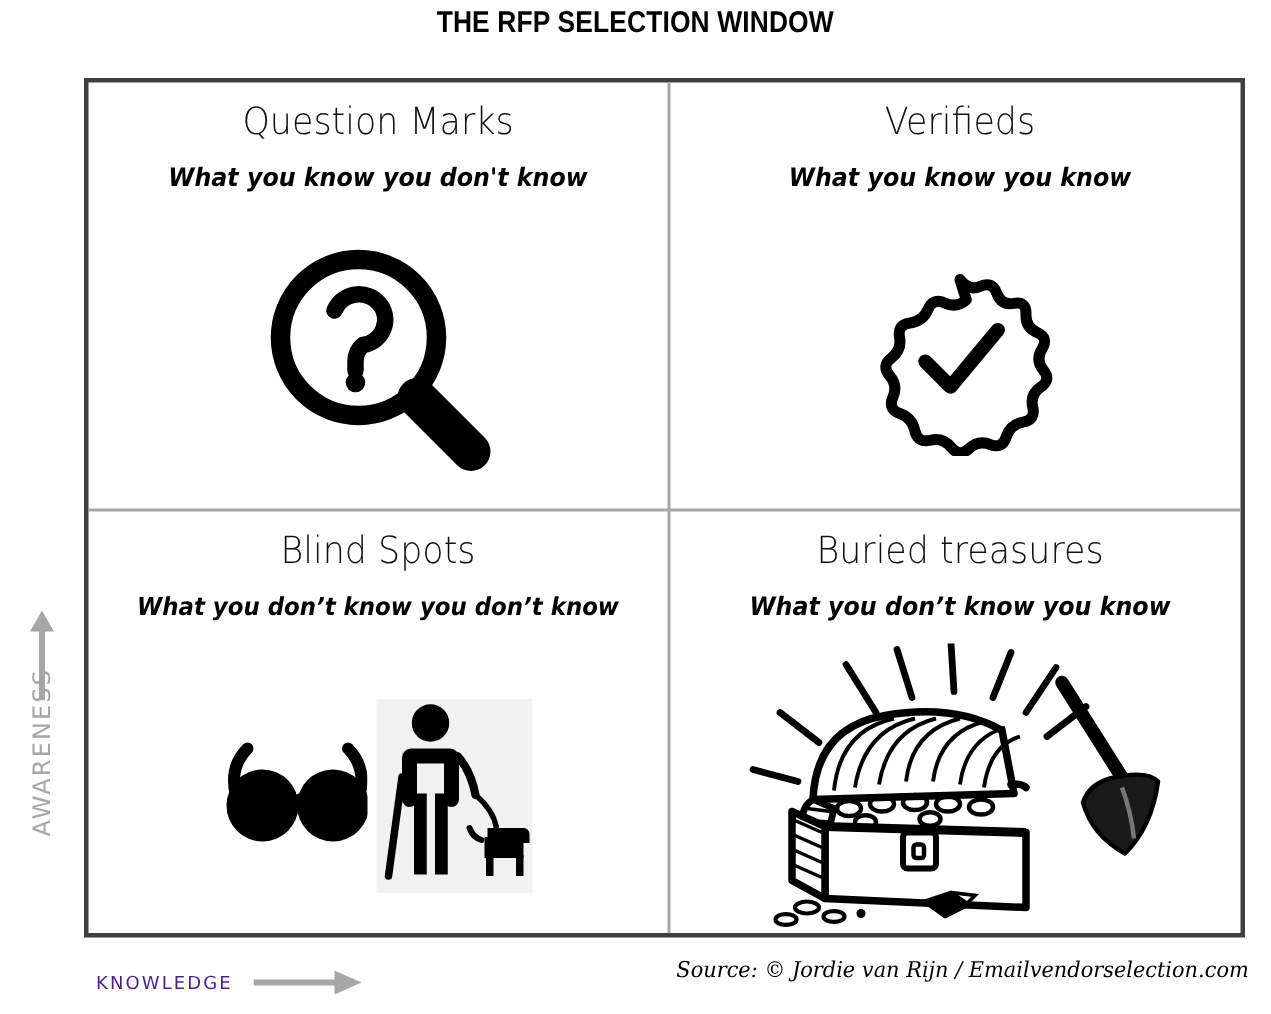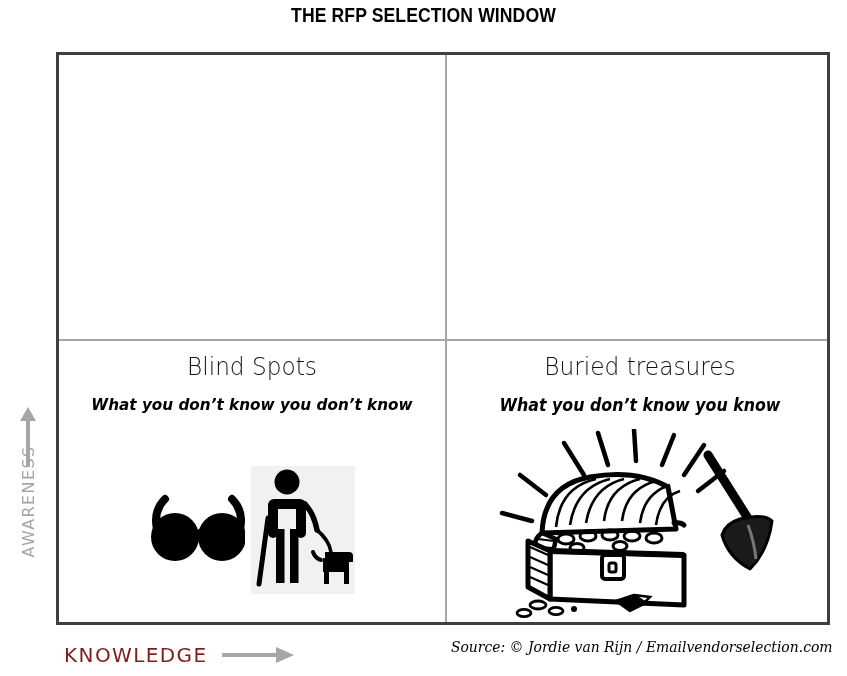"Question Marks" div.quad { html: none -> <div> <p>Question Marks</p> <p>What you know you don't know</p> <div> <svg> <circle></circle> <path></path> <path></path> <circle></circle> </svg> </div> </div> }
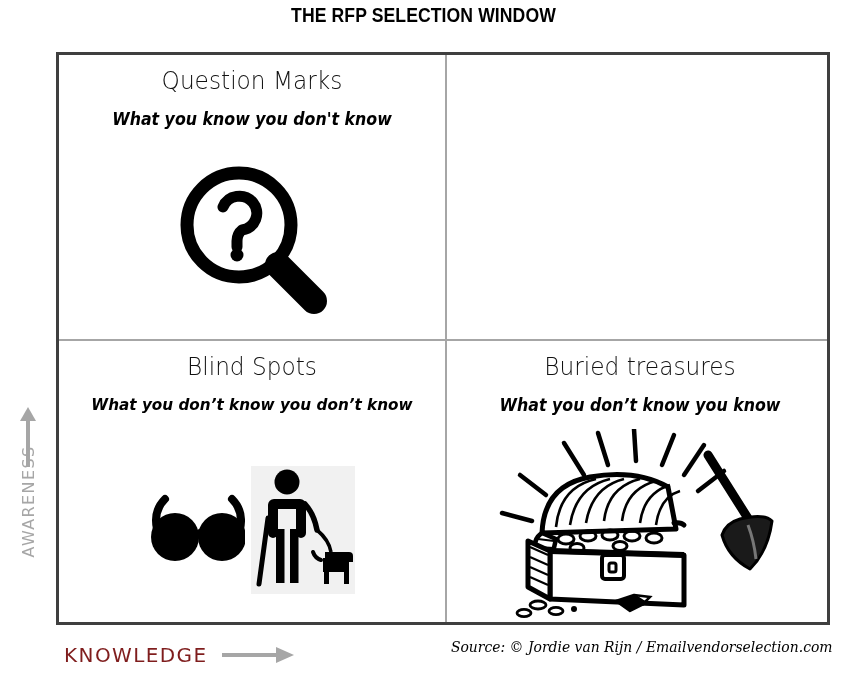"Verifieds" div.quad { html: none -> <div> <p>Verifieds</p> <p>What you know you know</p> <div> <svg> <path></path> <path></path> </svg> </div> </div> }
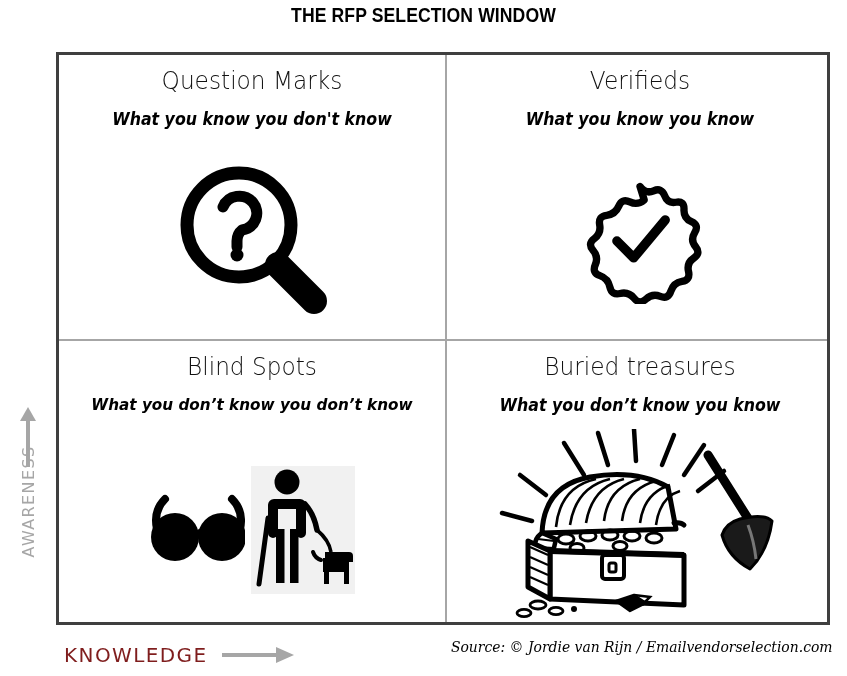"KNOWLEDGE" #knowledge-label { color: #7f1d1d -> #4c1d95; font-size: 20px -> 12px }
